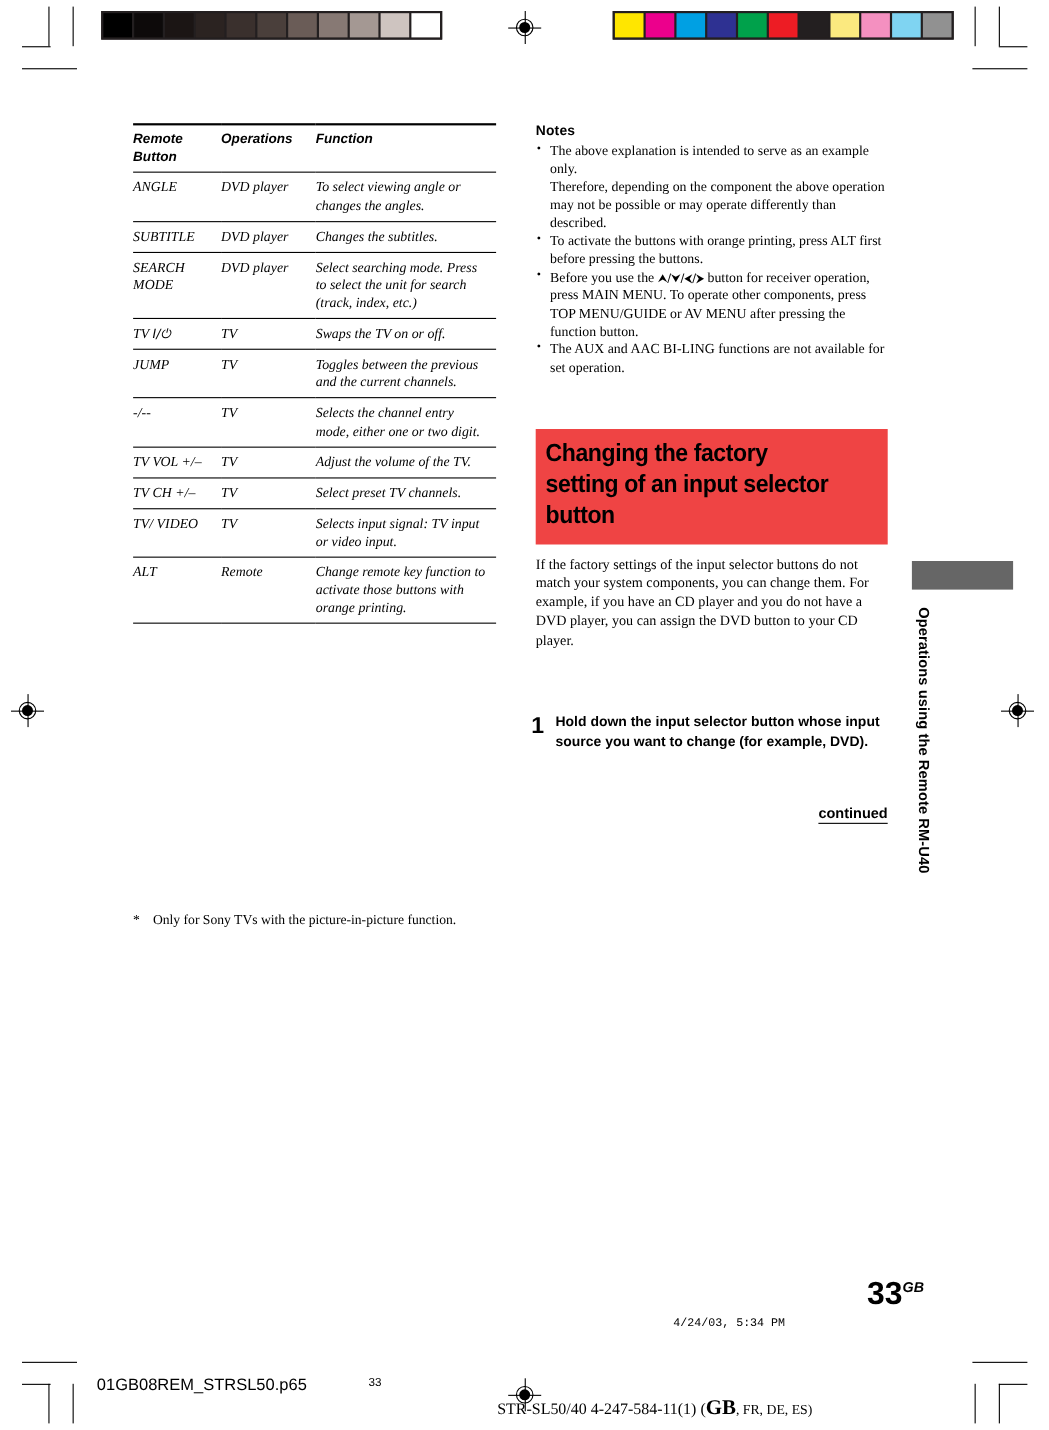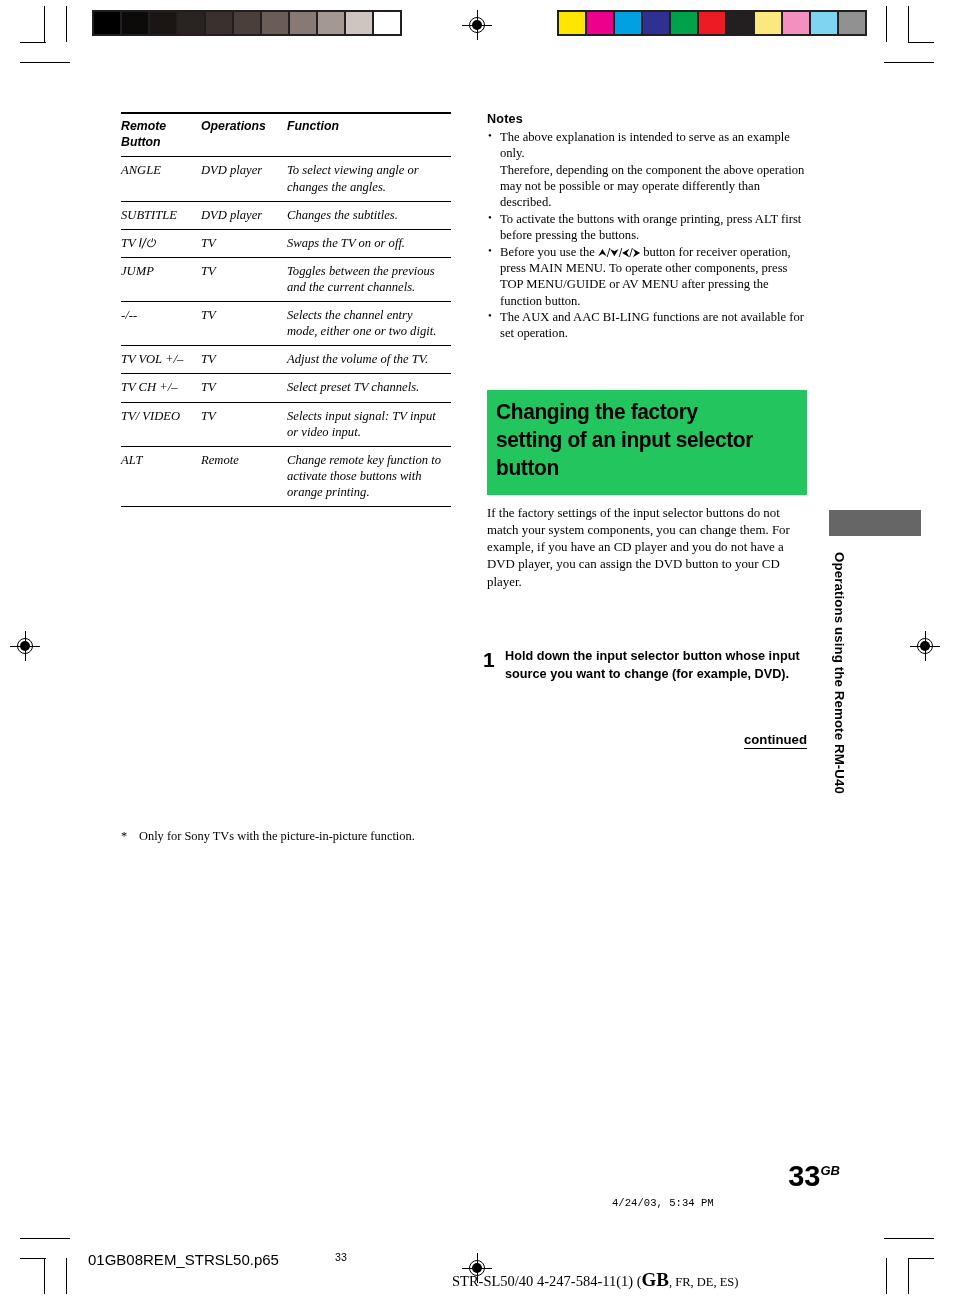"SEARCH MODE" tr { html: none -> <tr> <td>SEARCH MODE</td> <td>DVD player</td> <td>Select searching mode. Press to select the unit for search (track, index, etc.)</td> </tr> }
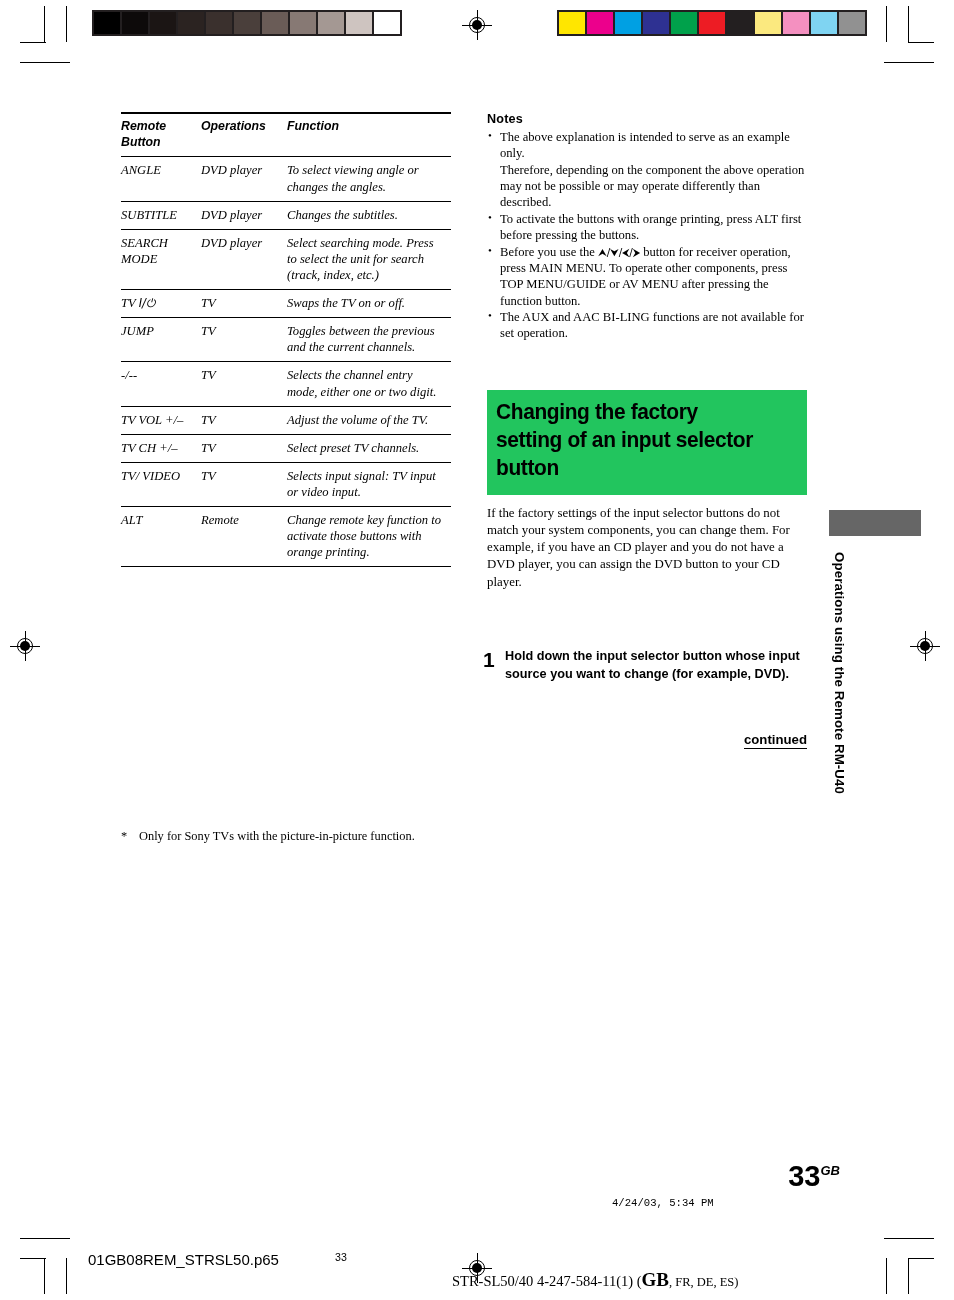"Changing the factory setting of" .section-banner { background: #22c55e -> #ef4444 }
